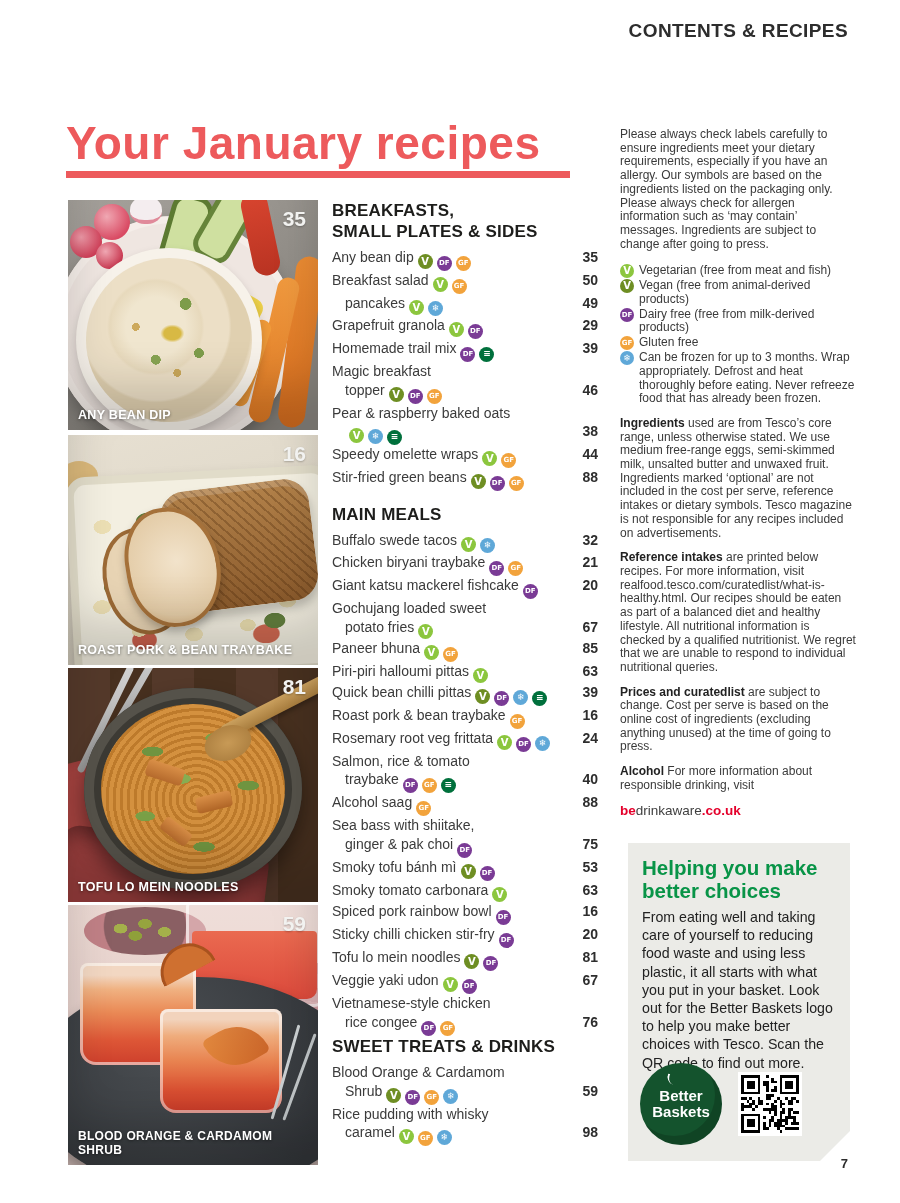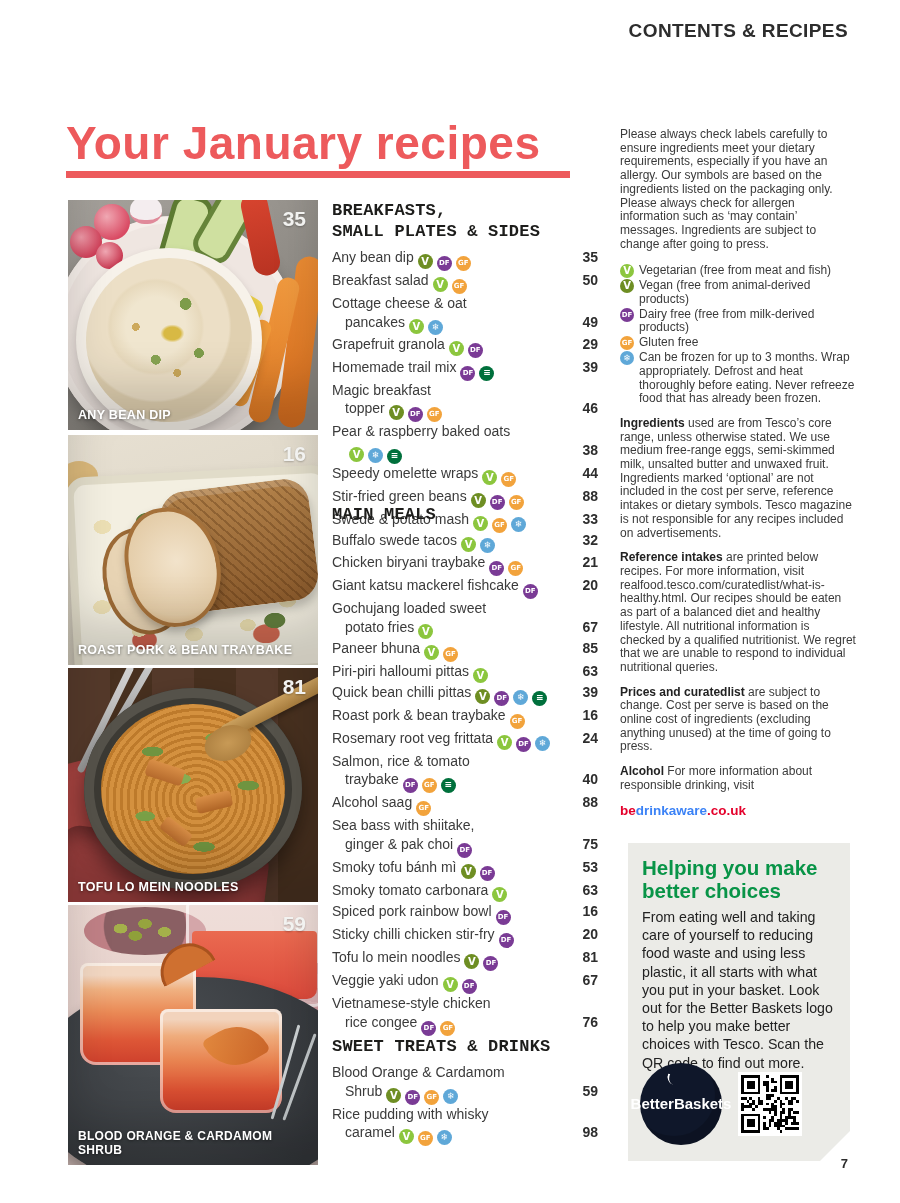"BREAKFASTS," .rsec h2 { font-family: Liberation Mono, monospace -> none }
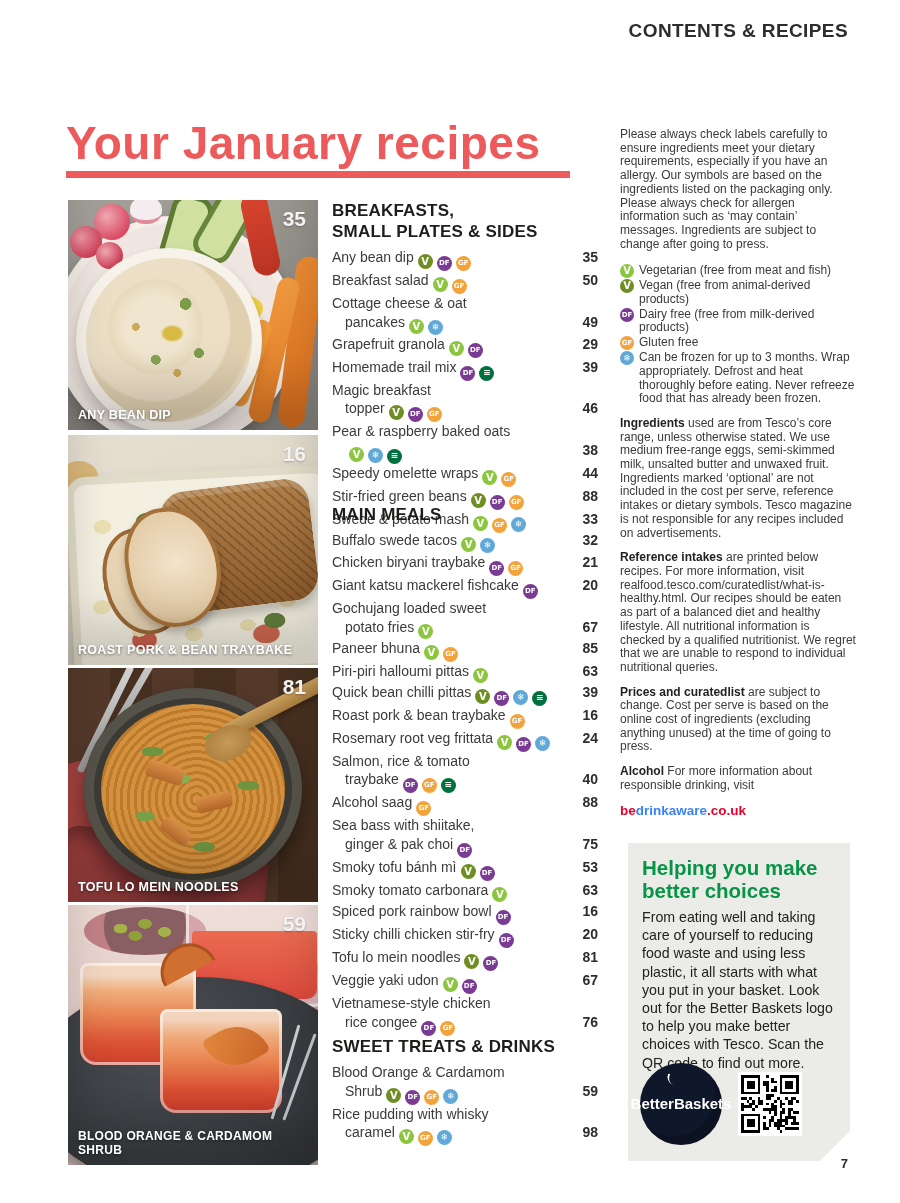"Cottage cheese & oat" div.iline { html: <div><span>Cottage cheese &amp; oat</span></div> -> none }
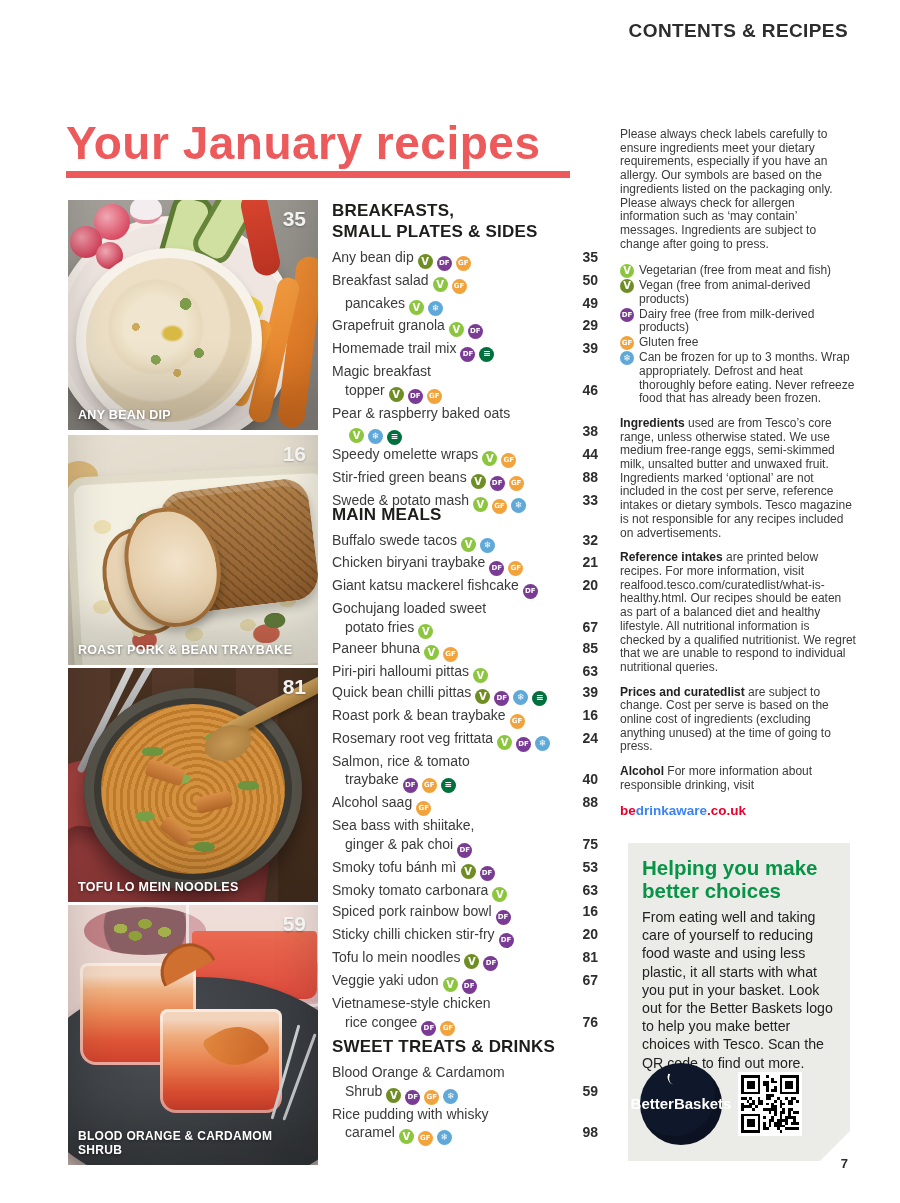"Swede & potato mash V" div.item { html: <div> <div><span>Swede &amp; potato mash</span><span>V</span><span>GF</span><span>❄</span><span>33</span></div> </div> -> none }
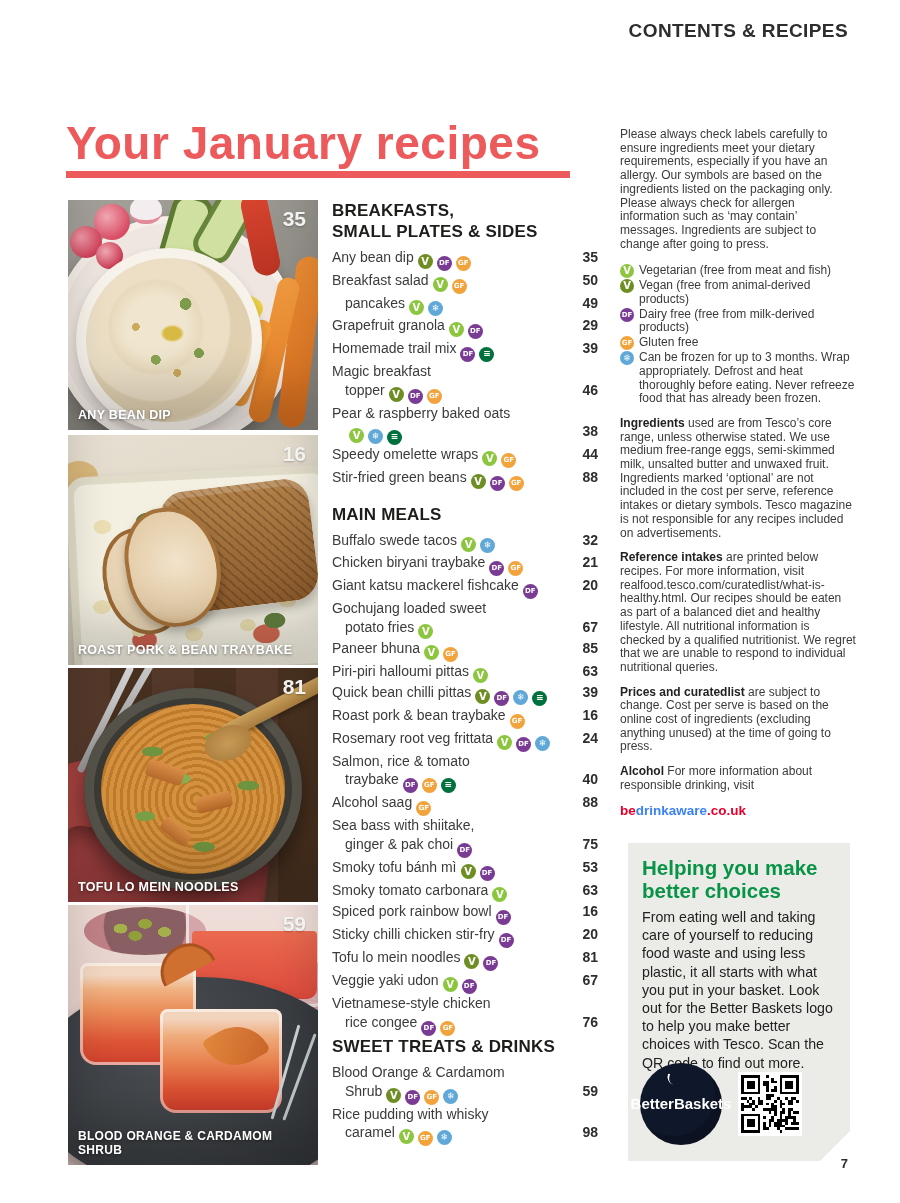"drinkaware" .dw .p2x { color: #3b82f6 -> #404040; font-weight: bold -> normal }
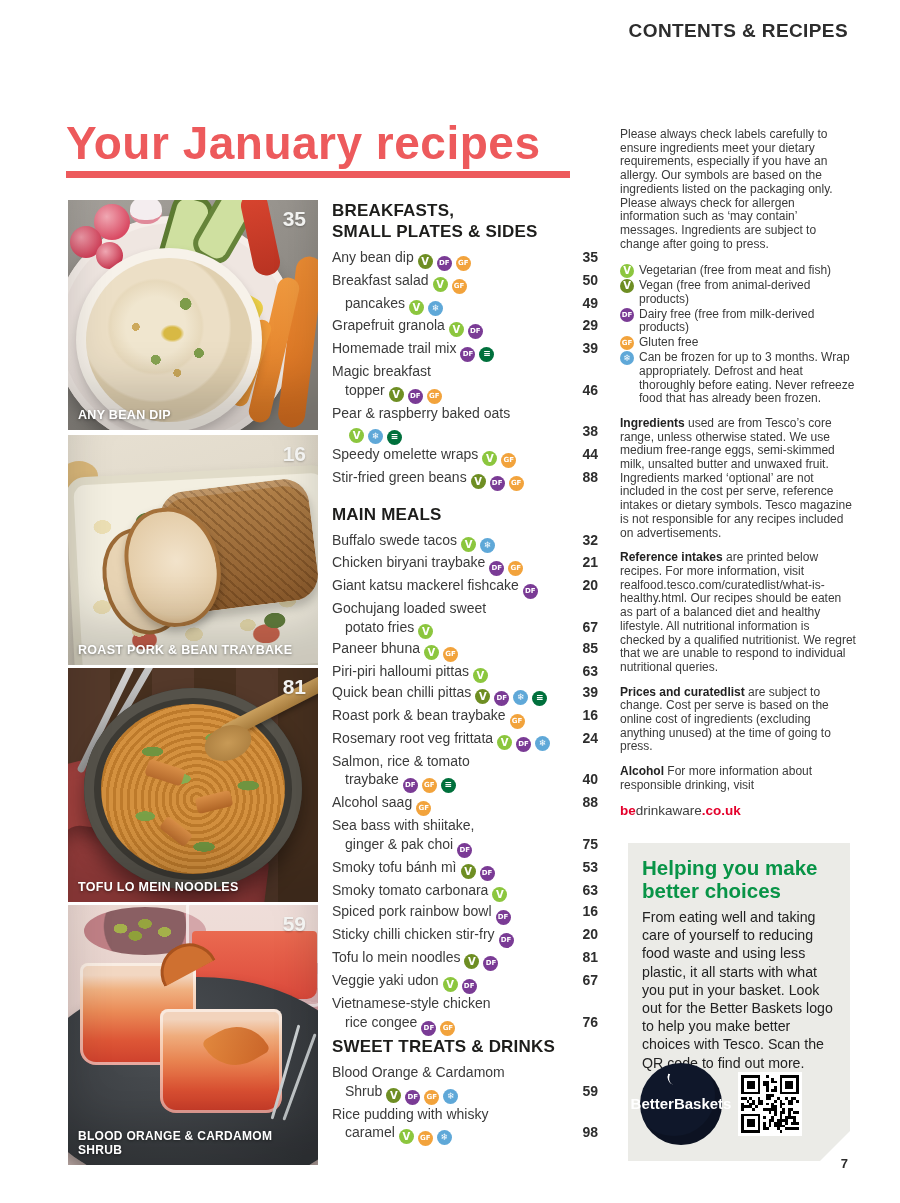"Better" .bb-logo { background: #0f172a -> #14532d; flex-direction: none -> column }
